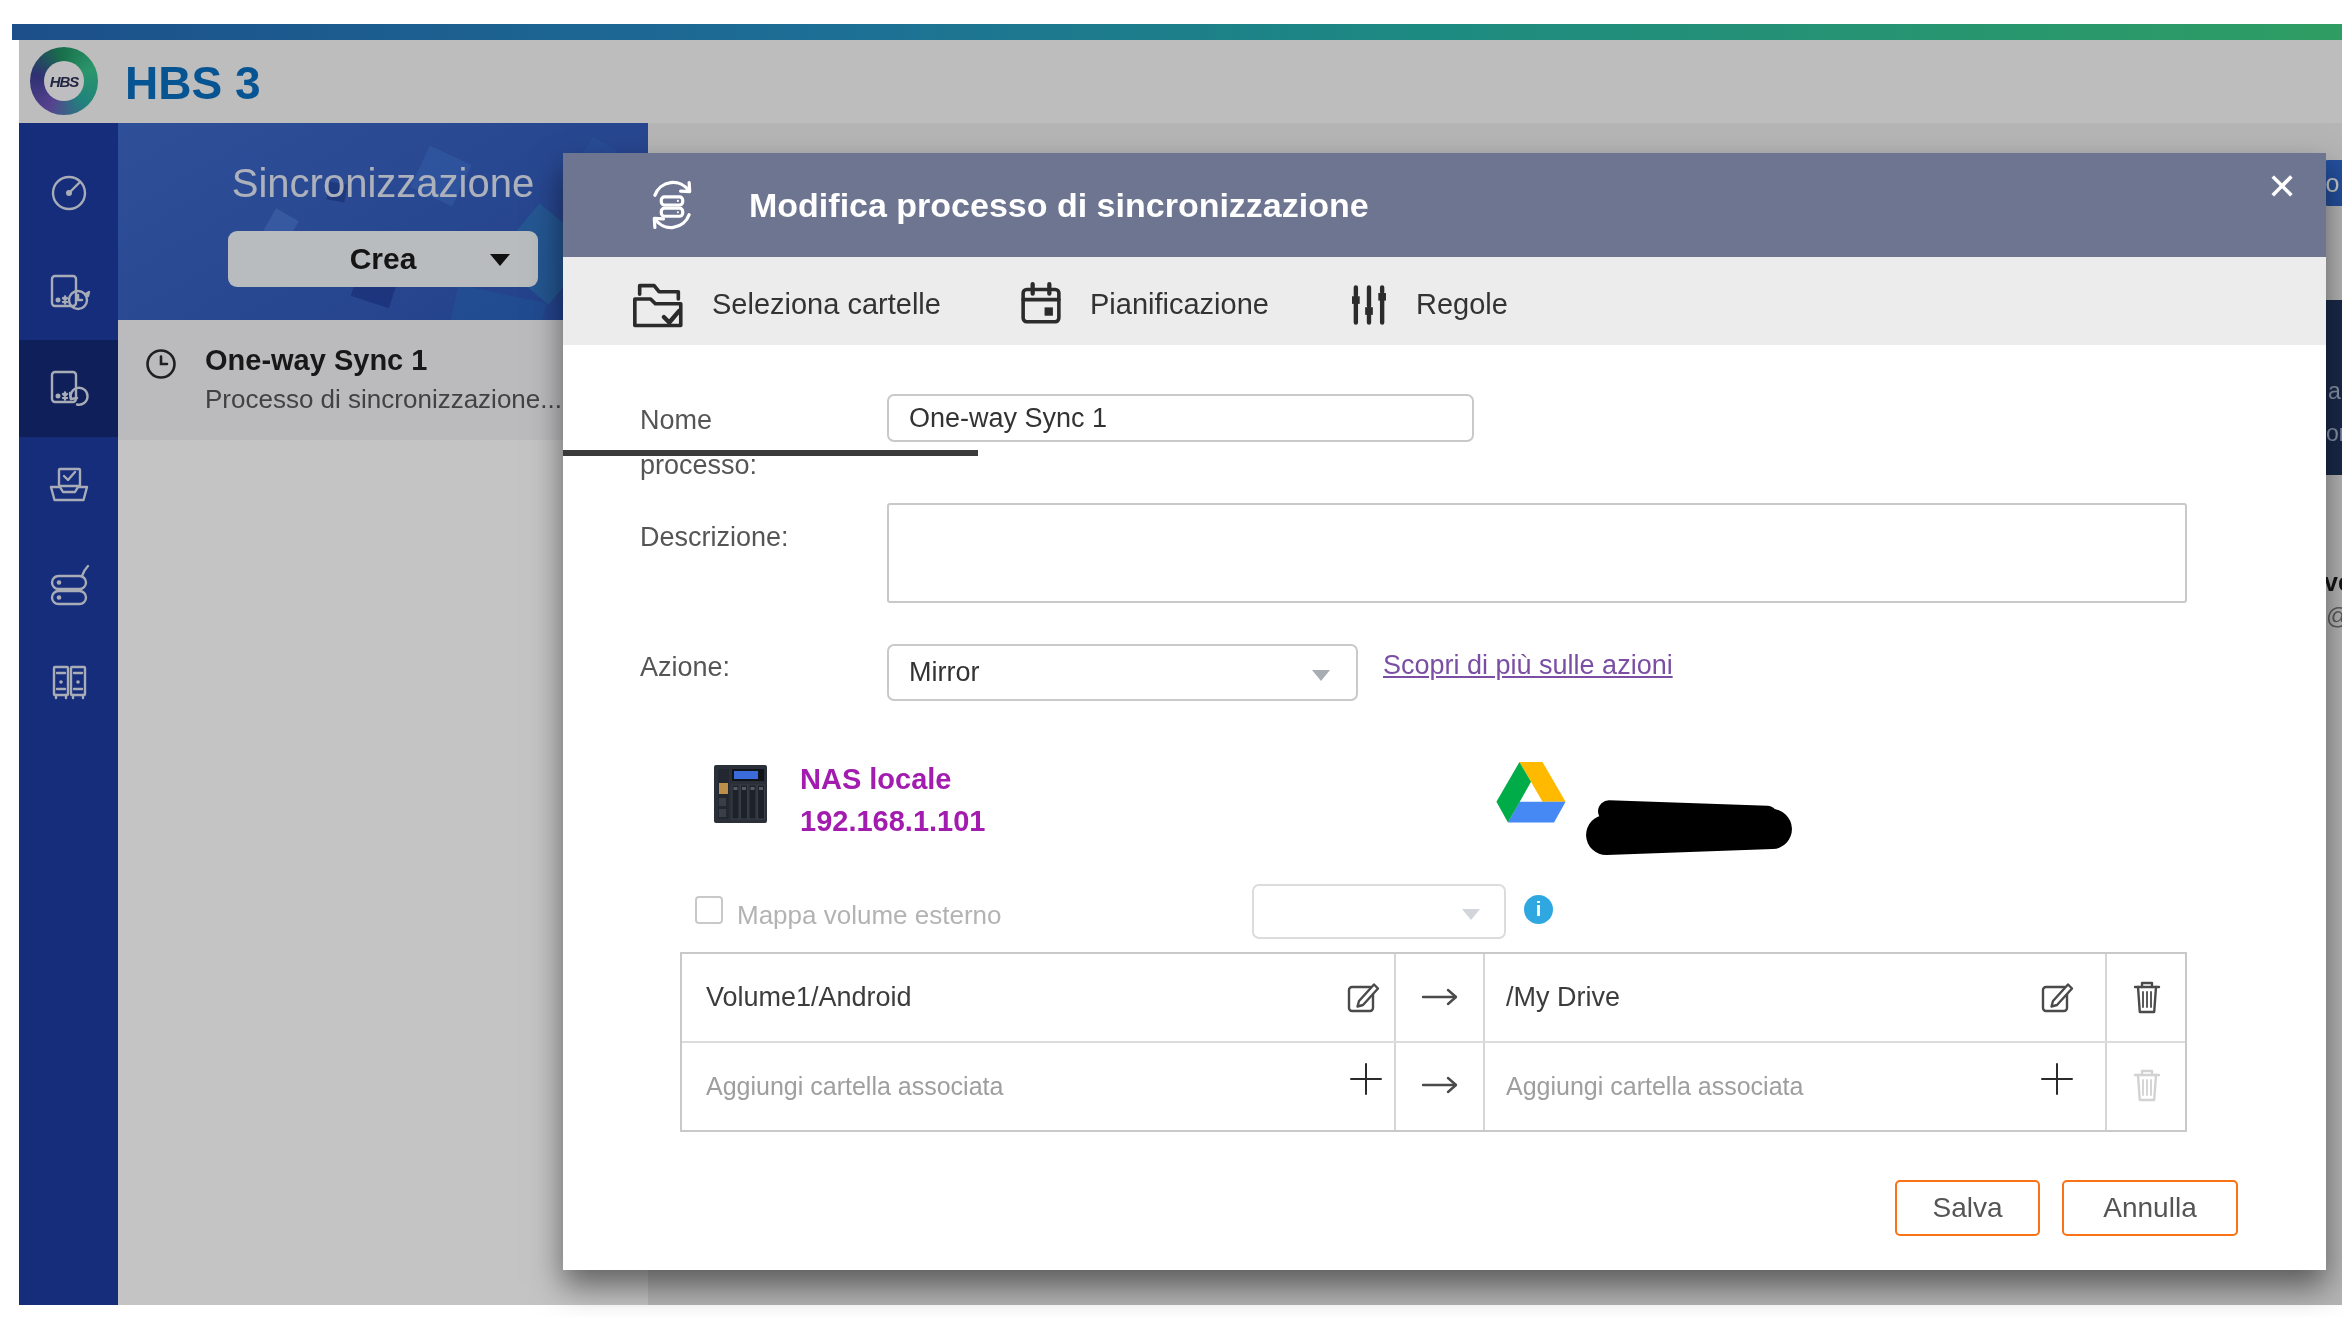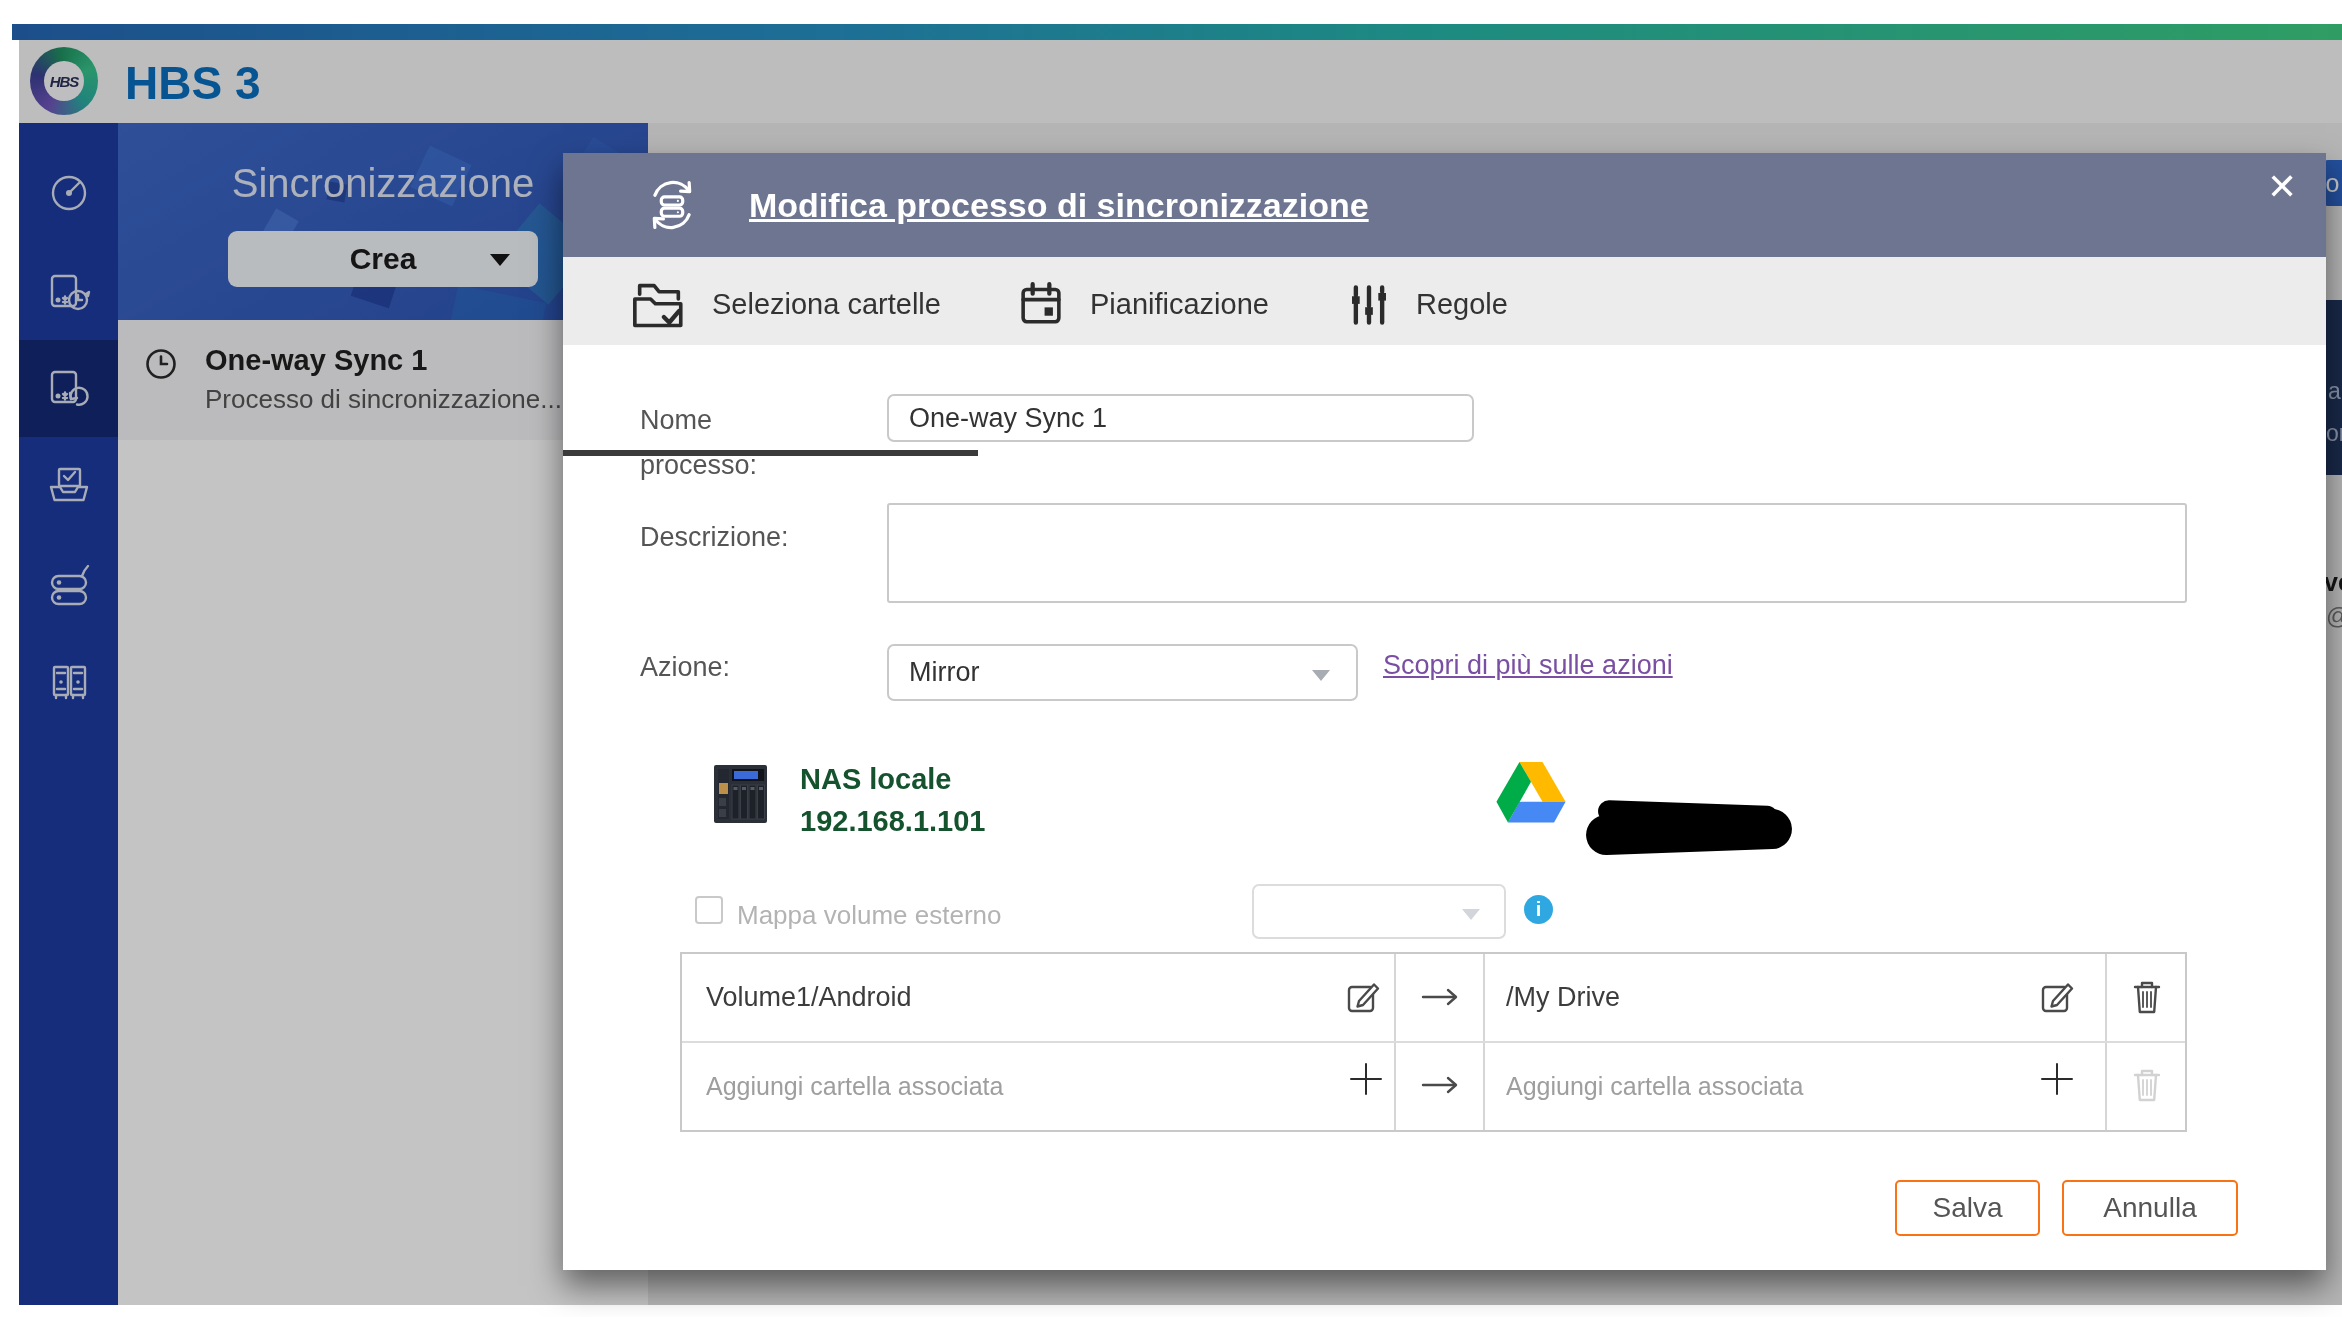"Modifica processo di sincronizzazione" #modal-title { text-decoration: underline -> none }
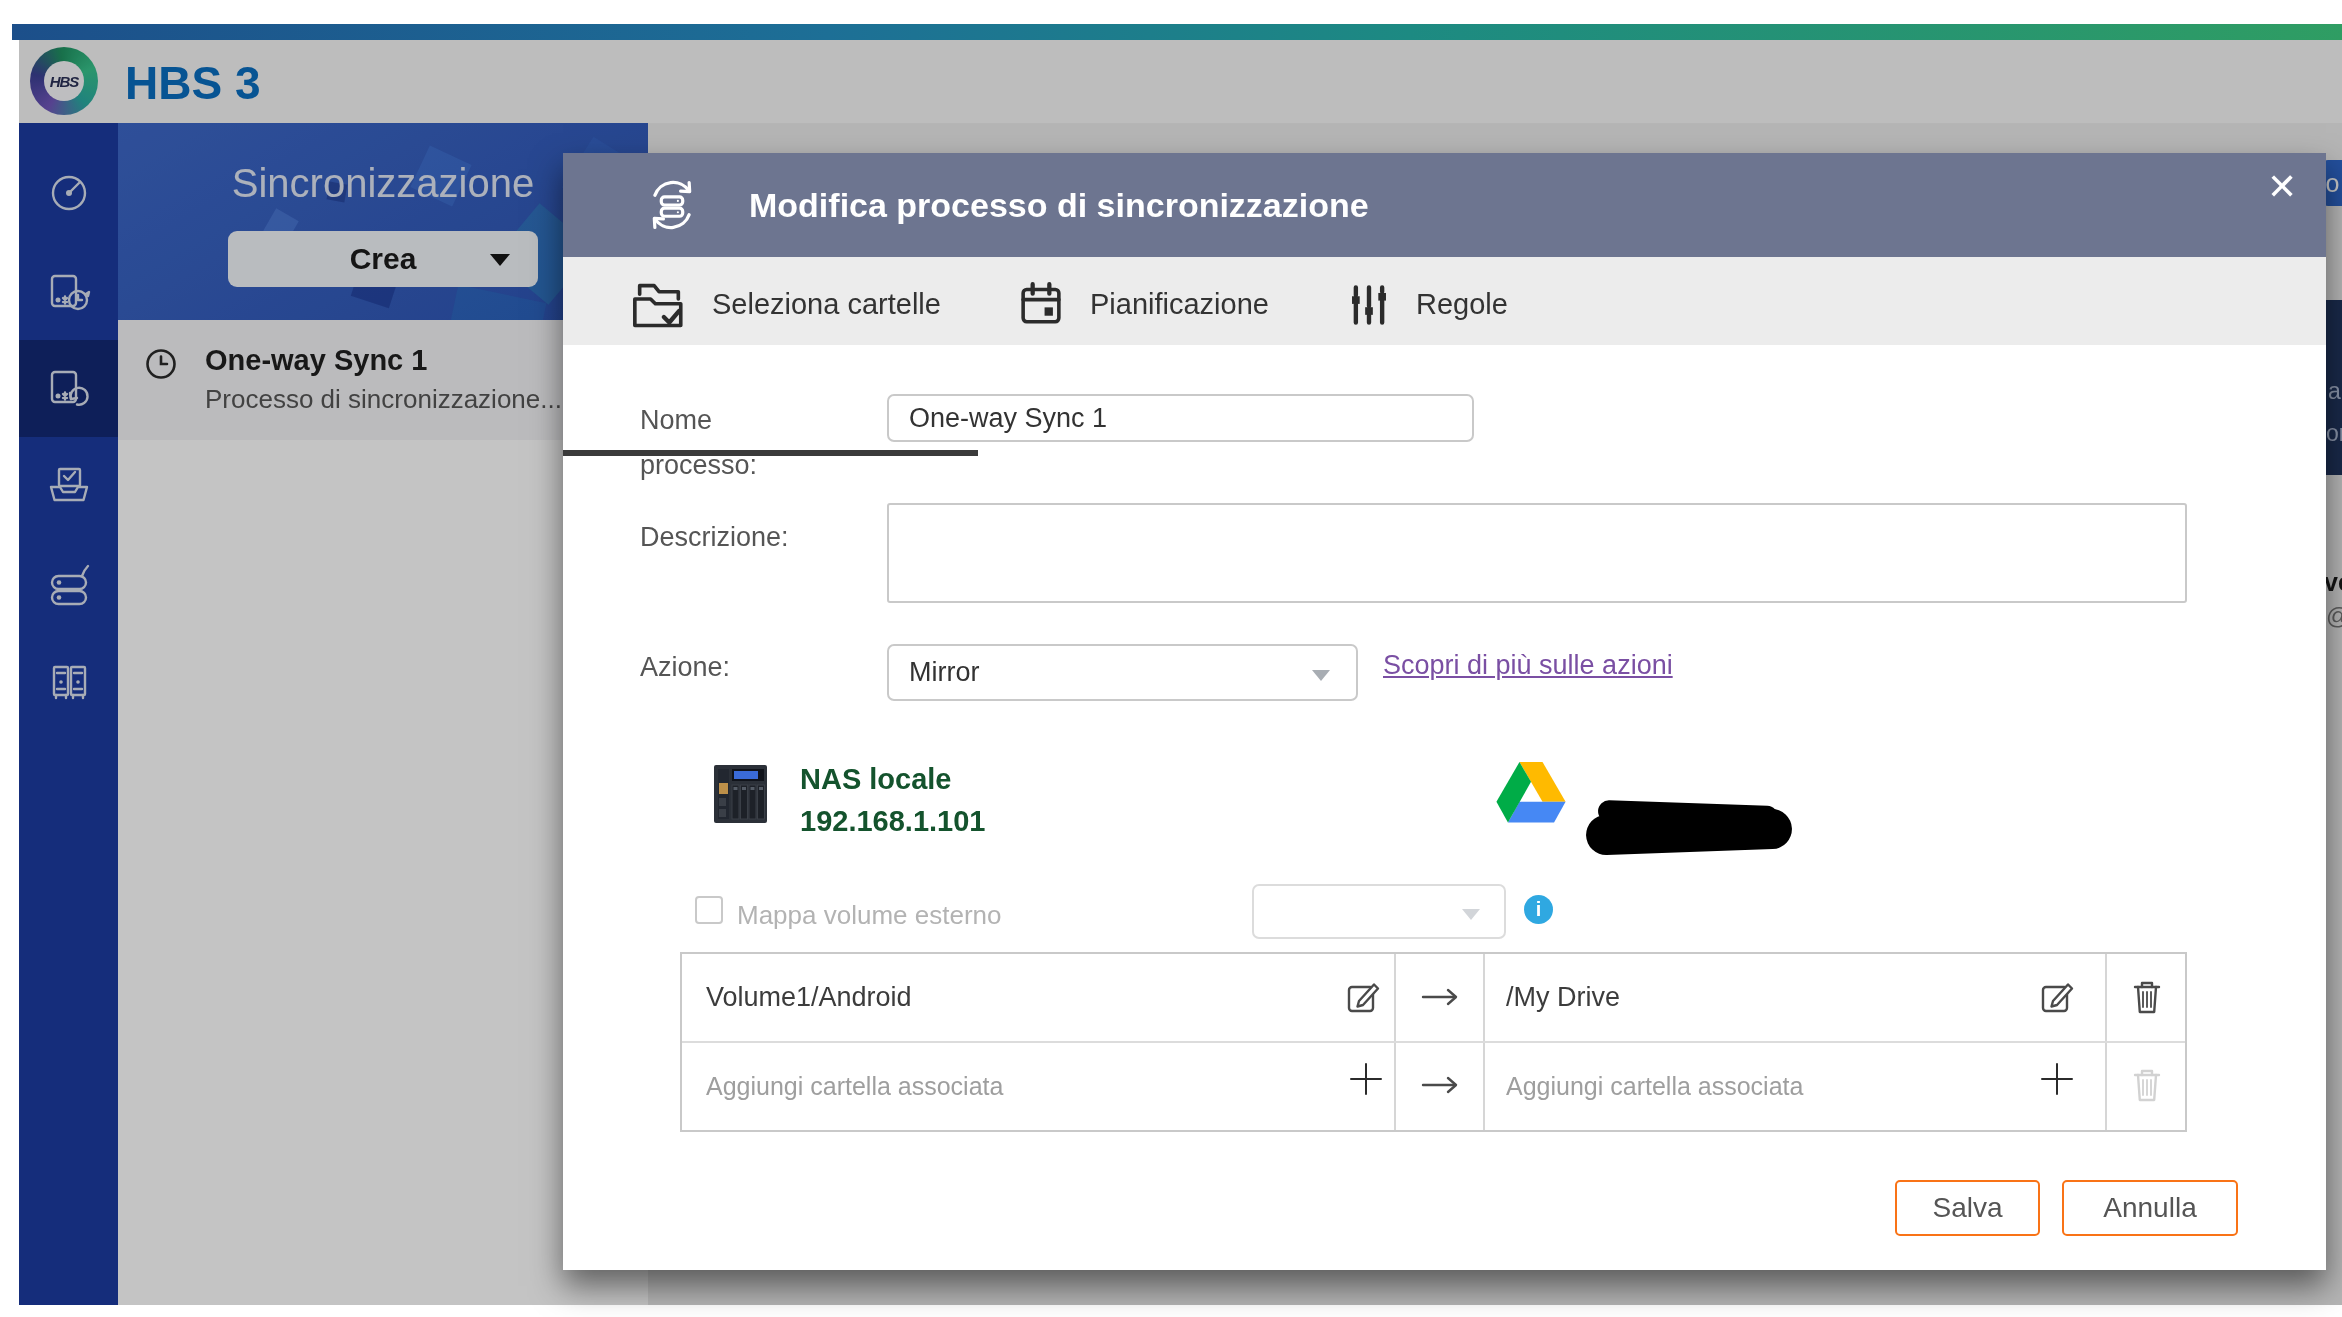"NAS locale" .boldname { color: #14532d -> #a21caf }
